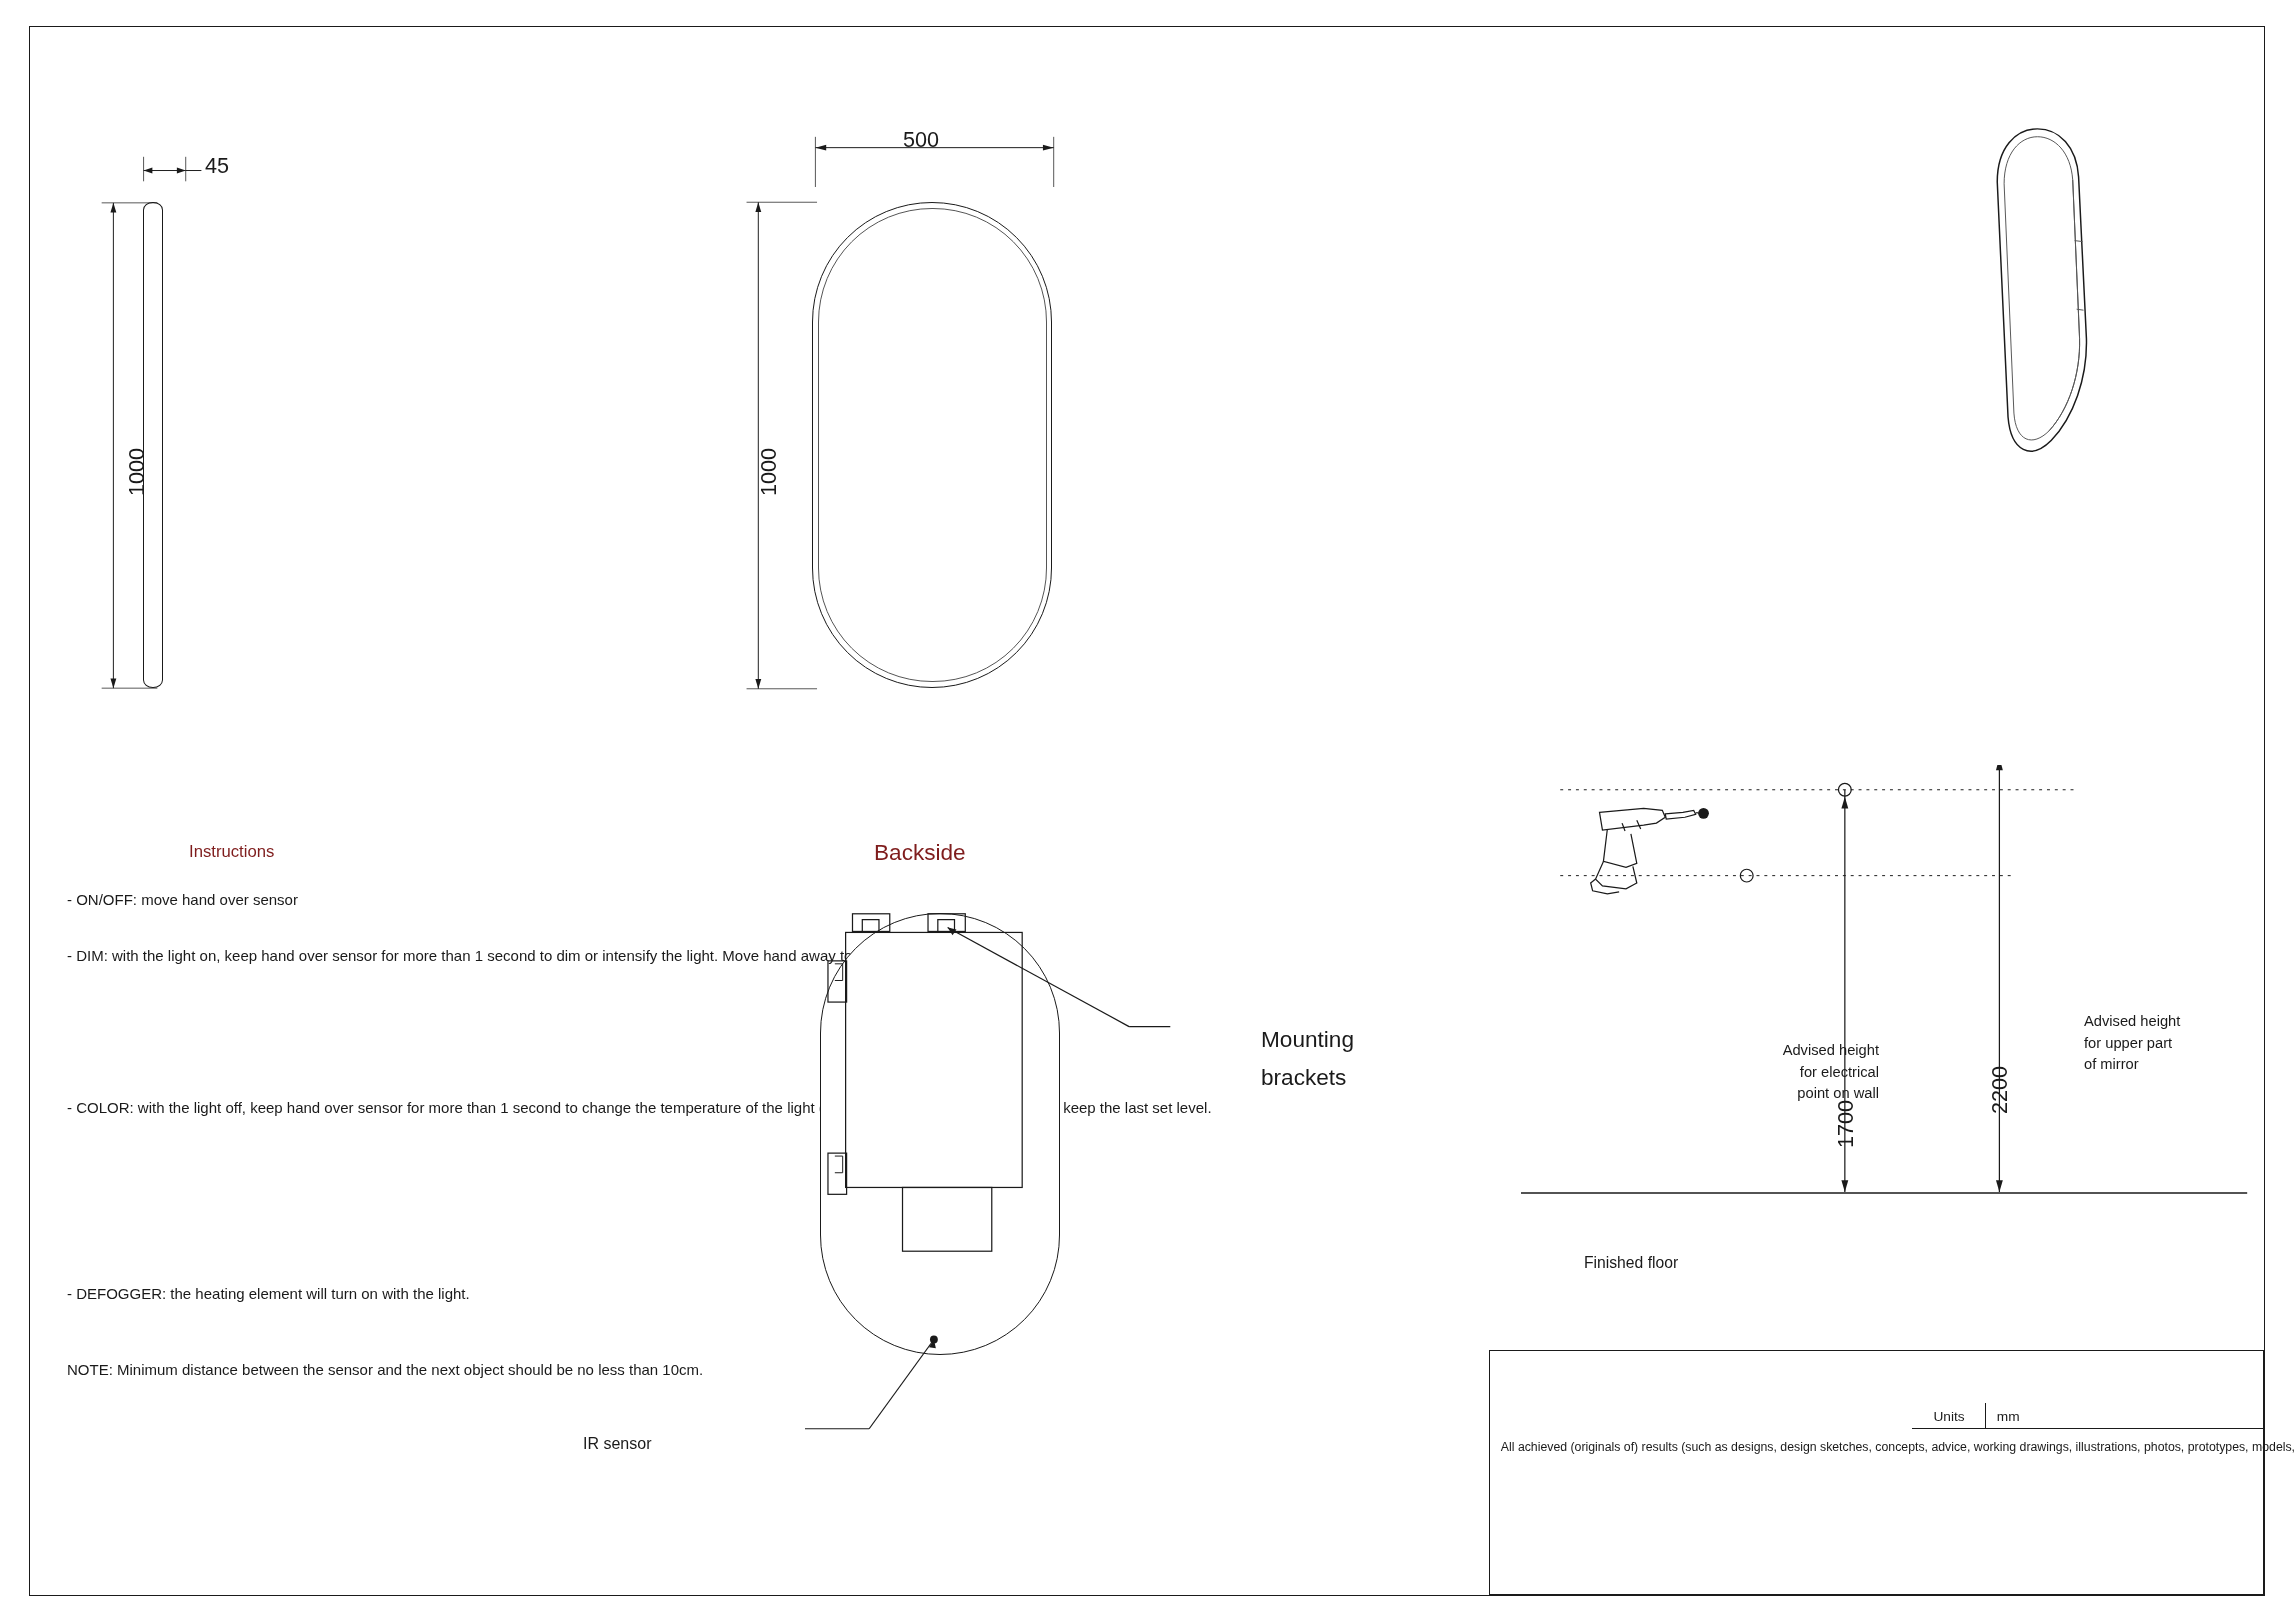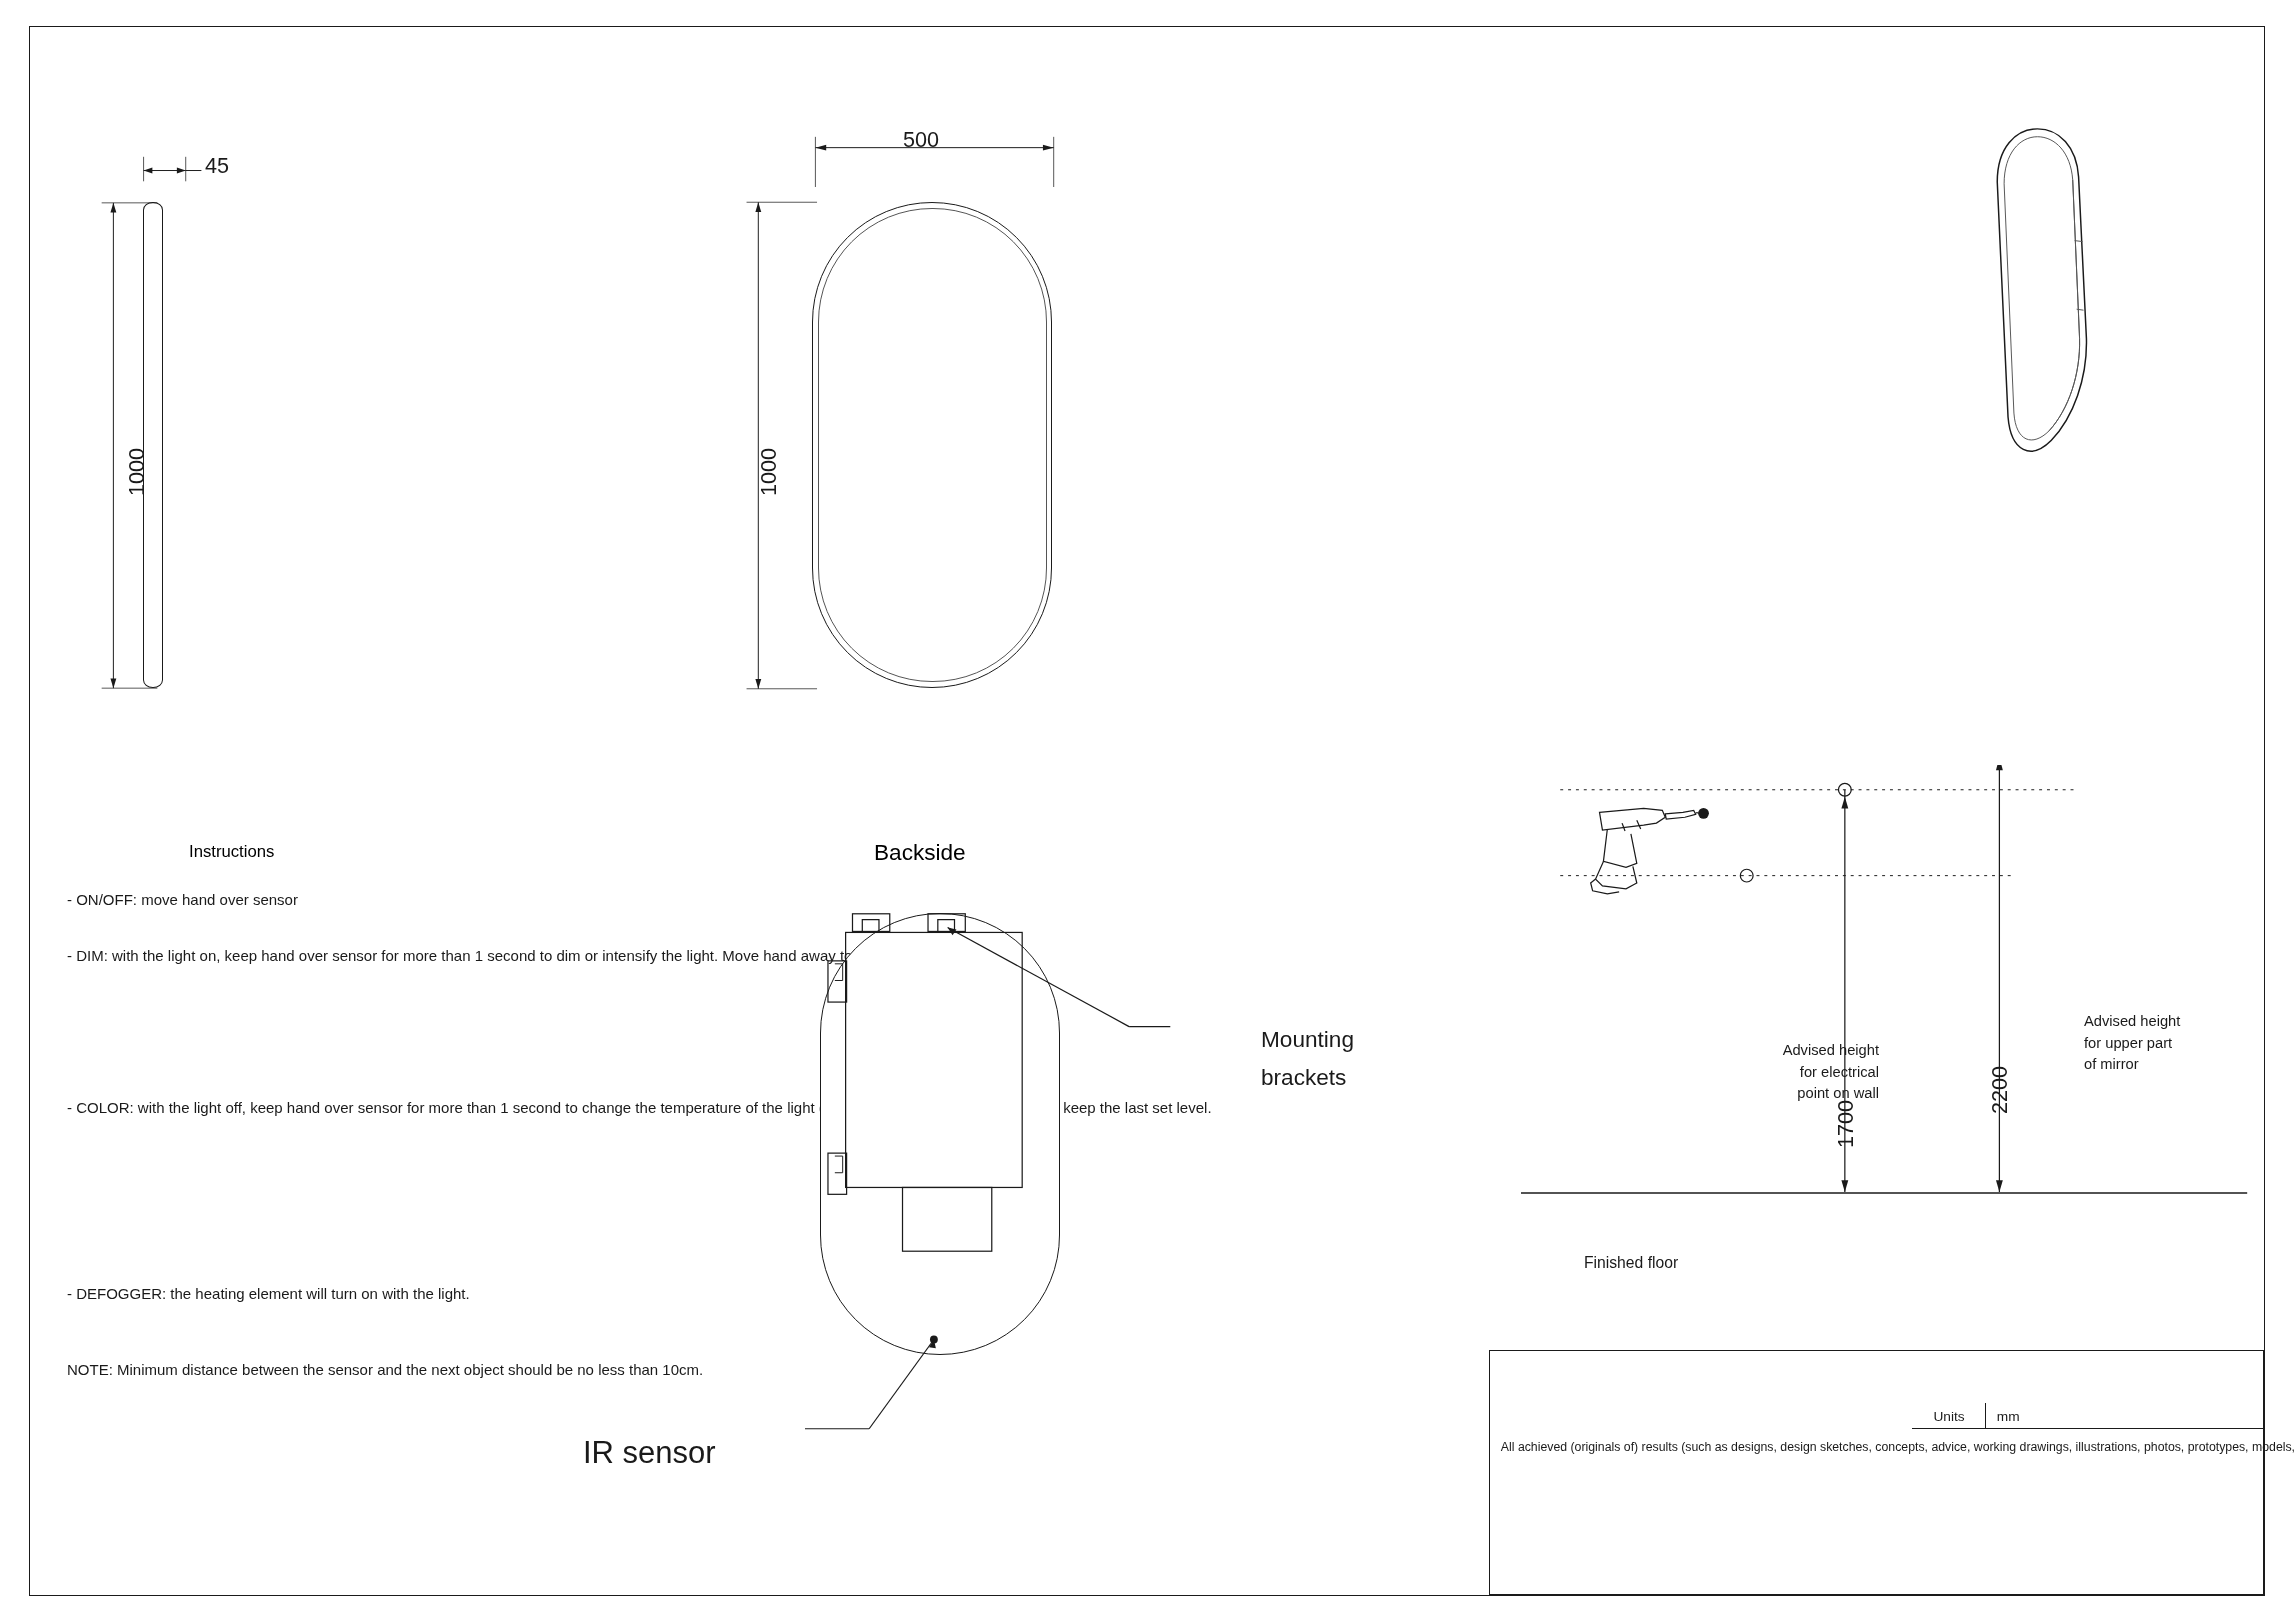"Instructions" .red { color: #000000 -> #7f1d1d }
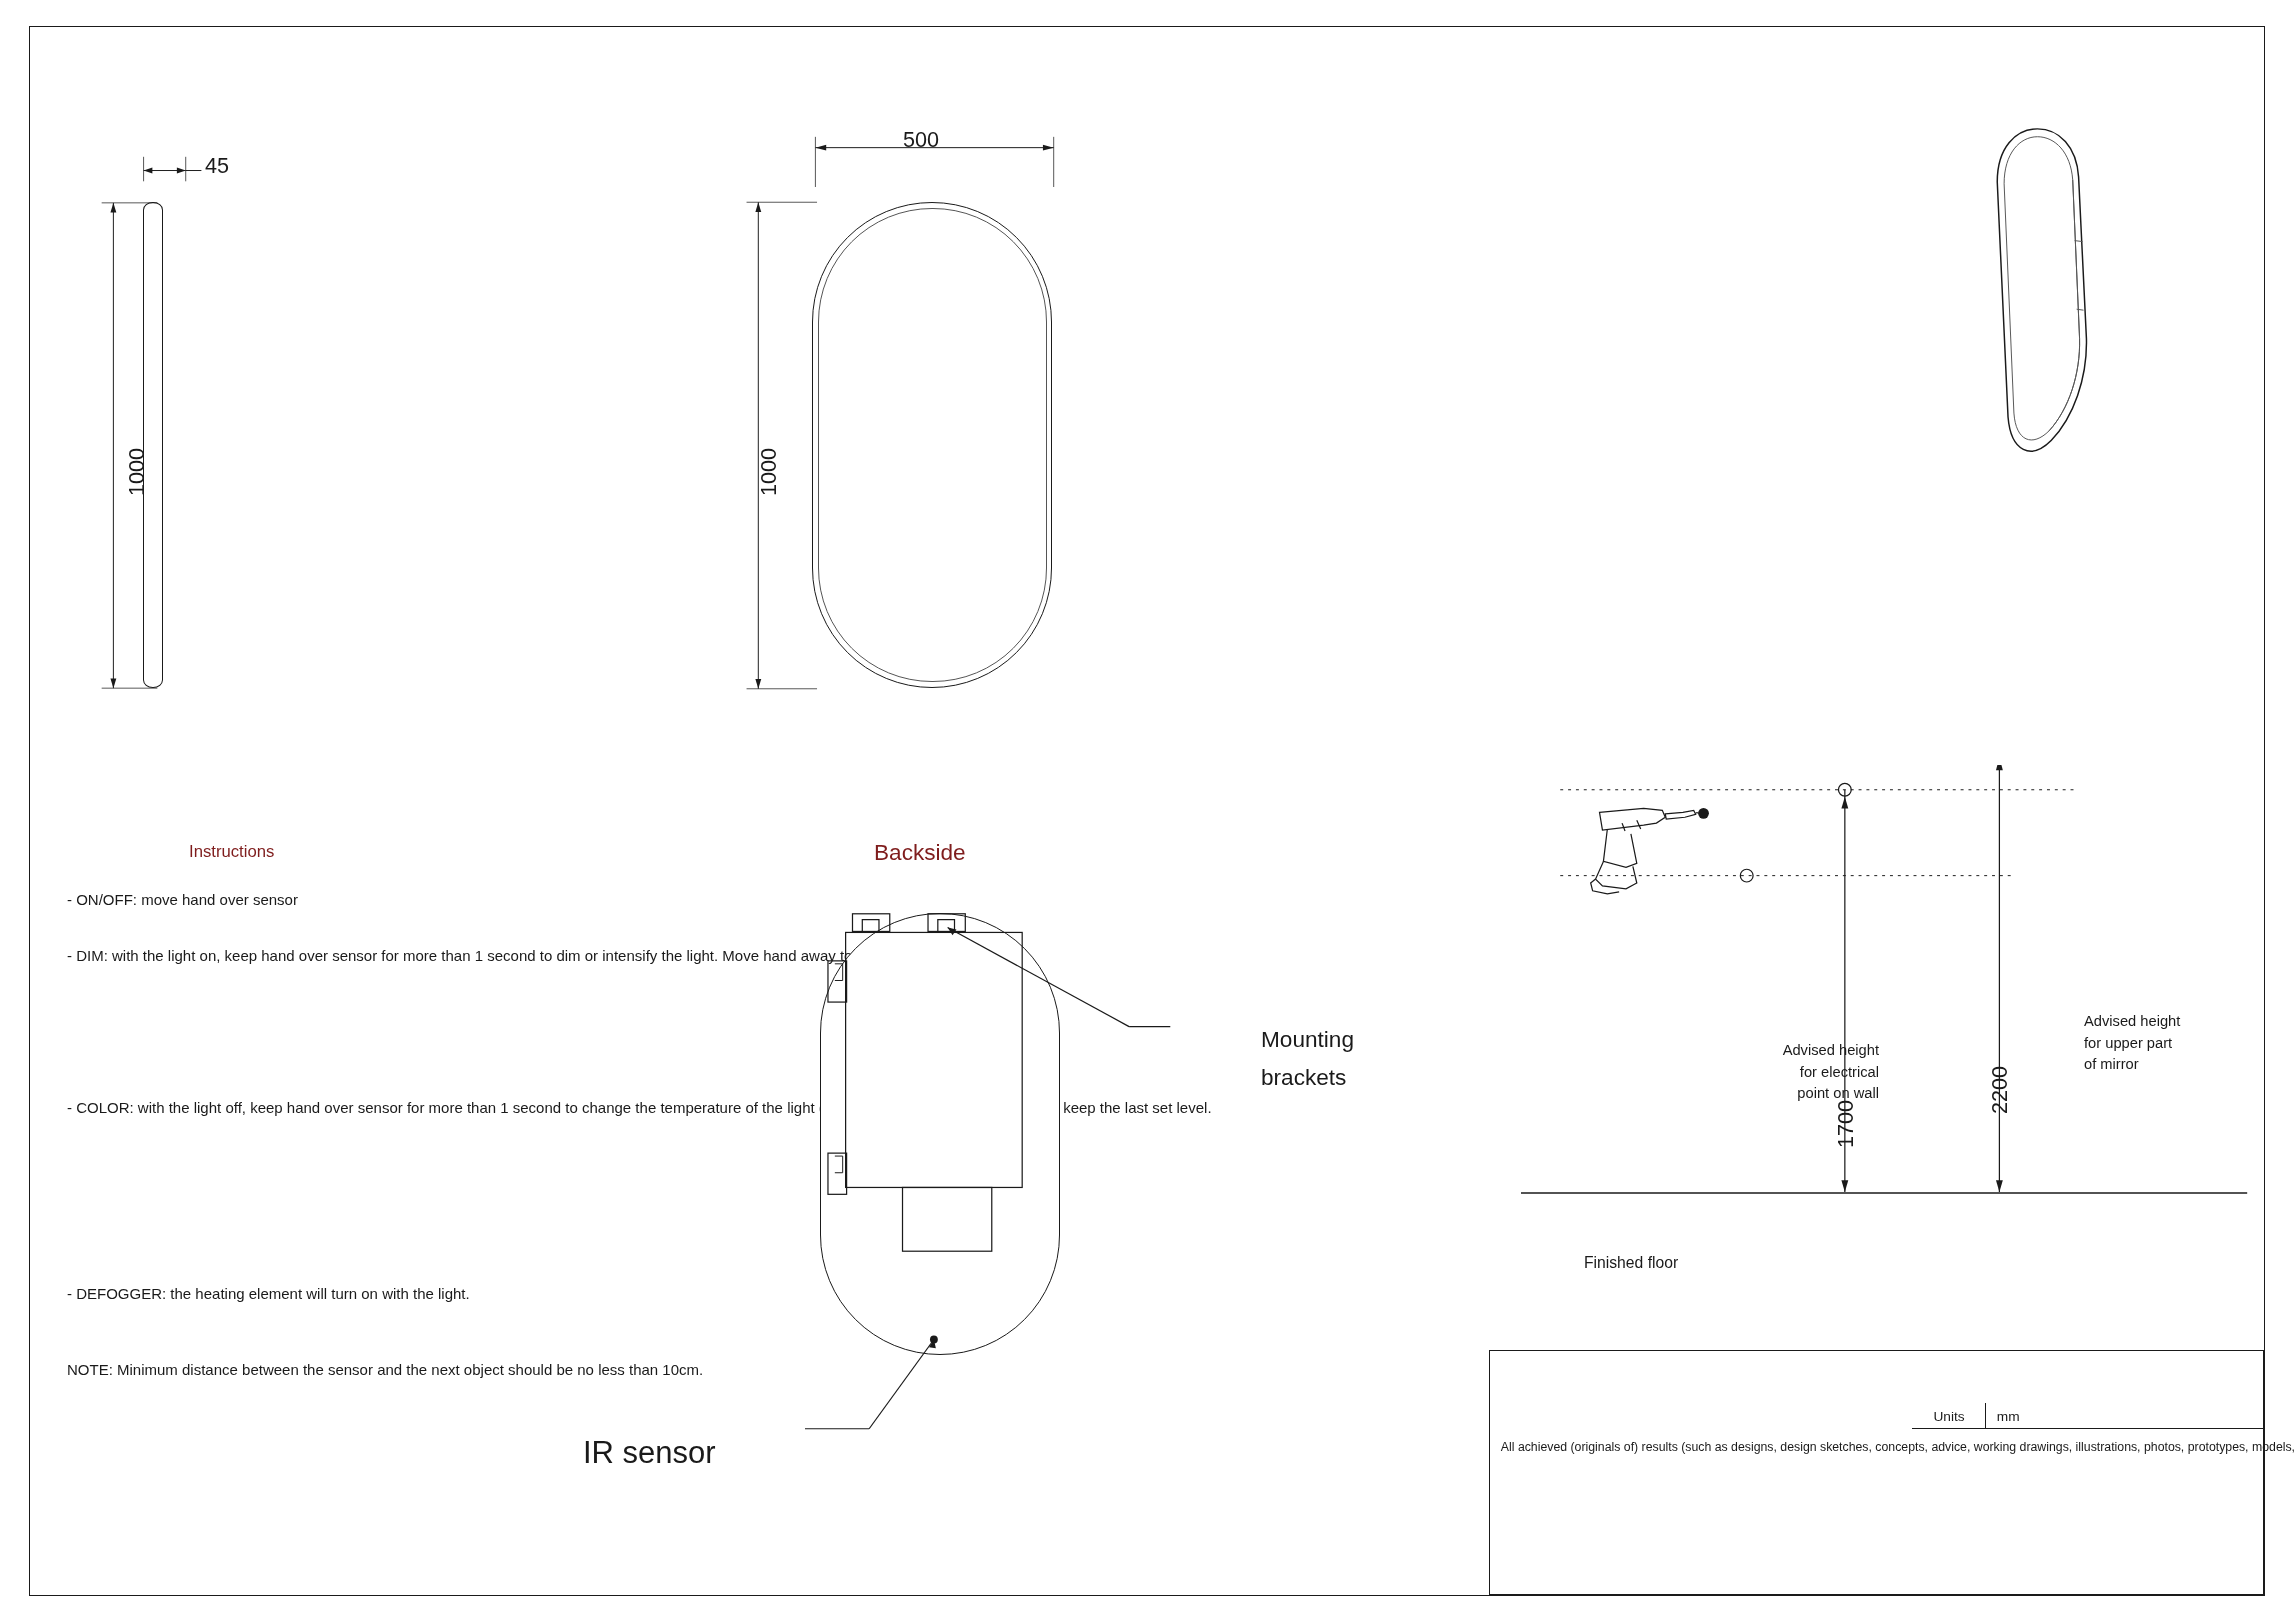"IR sensor" div.abs { font-size: 31px -> 16px }
